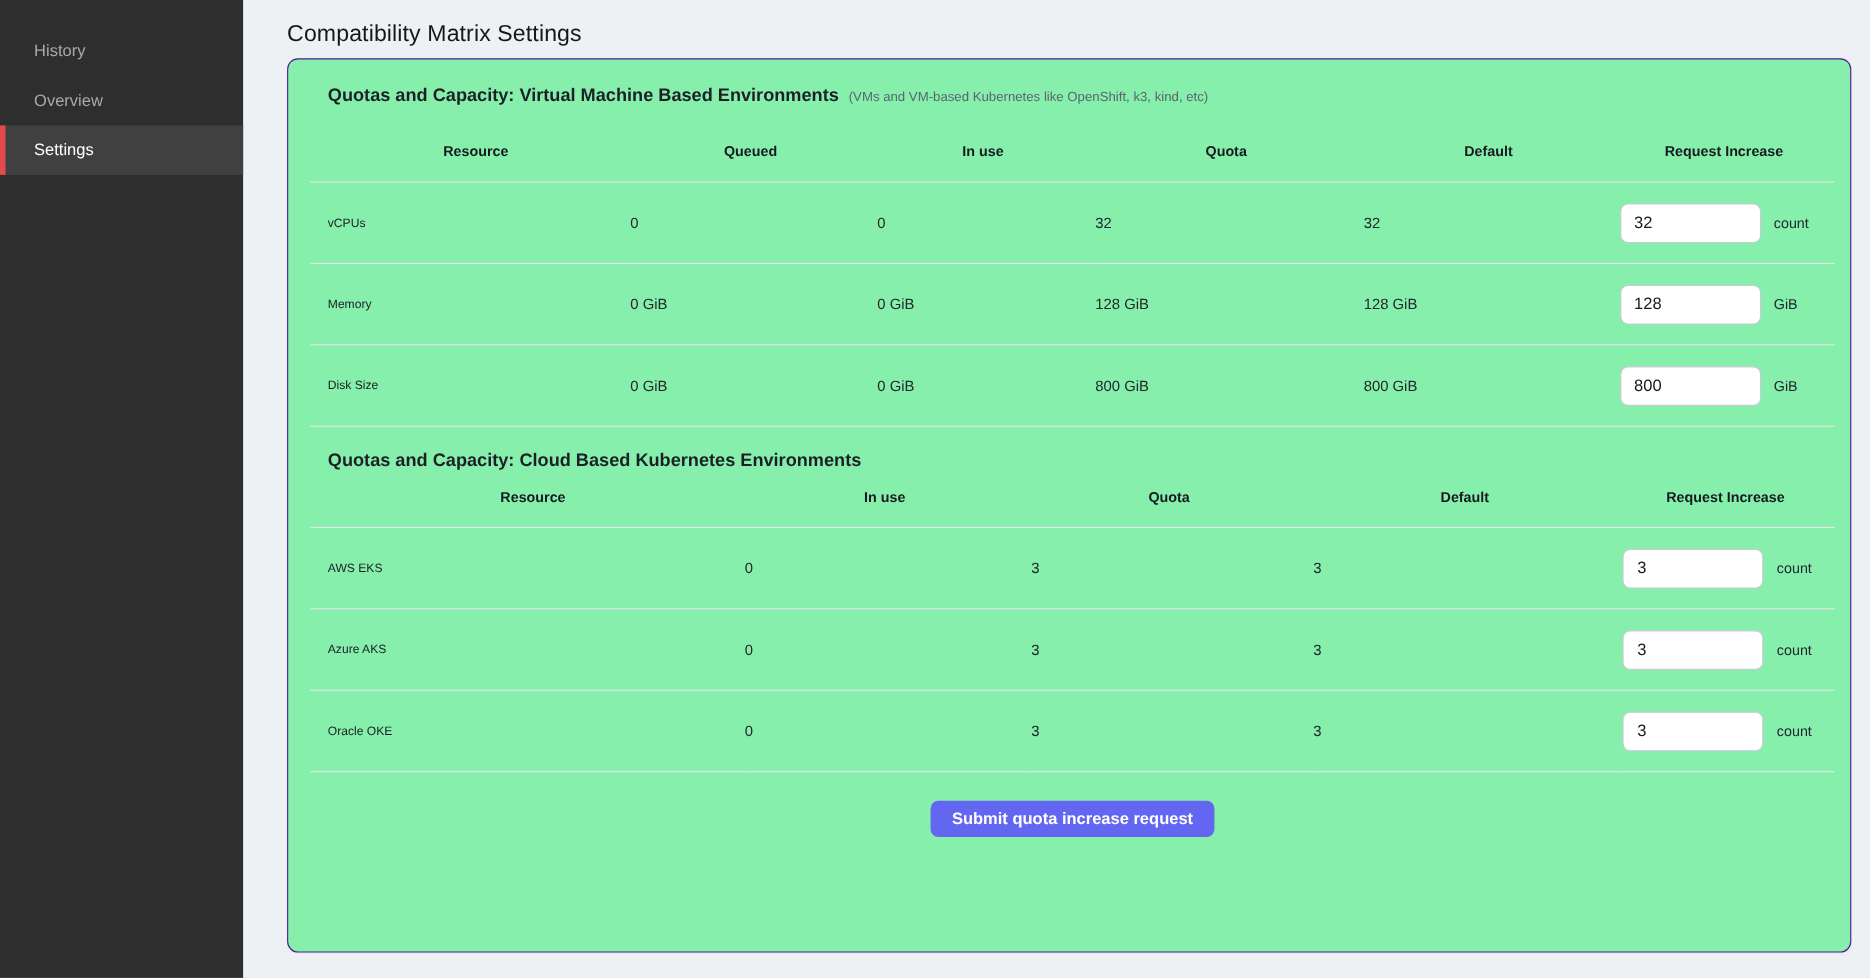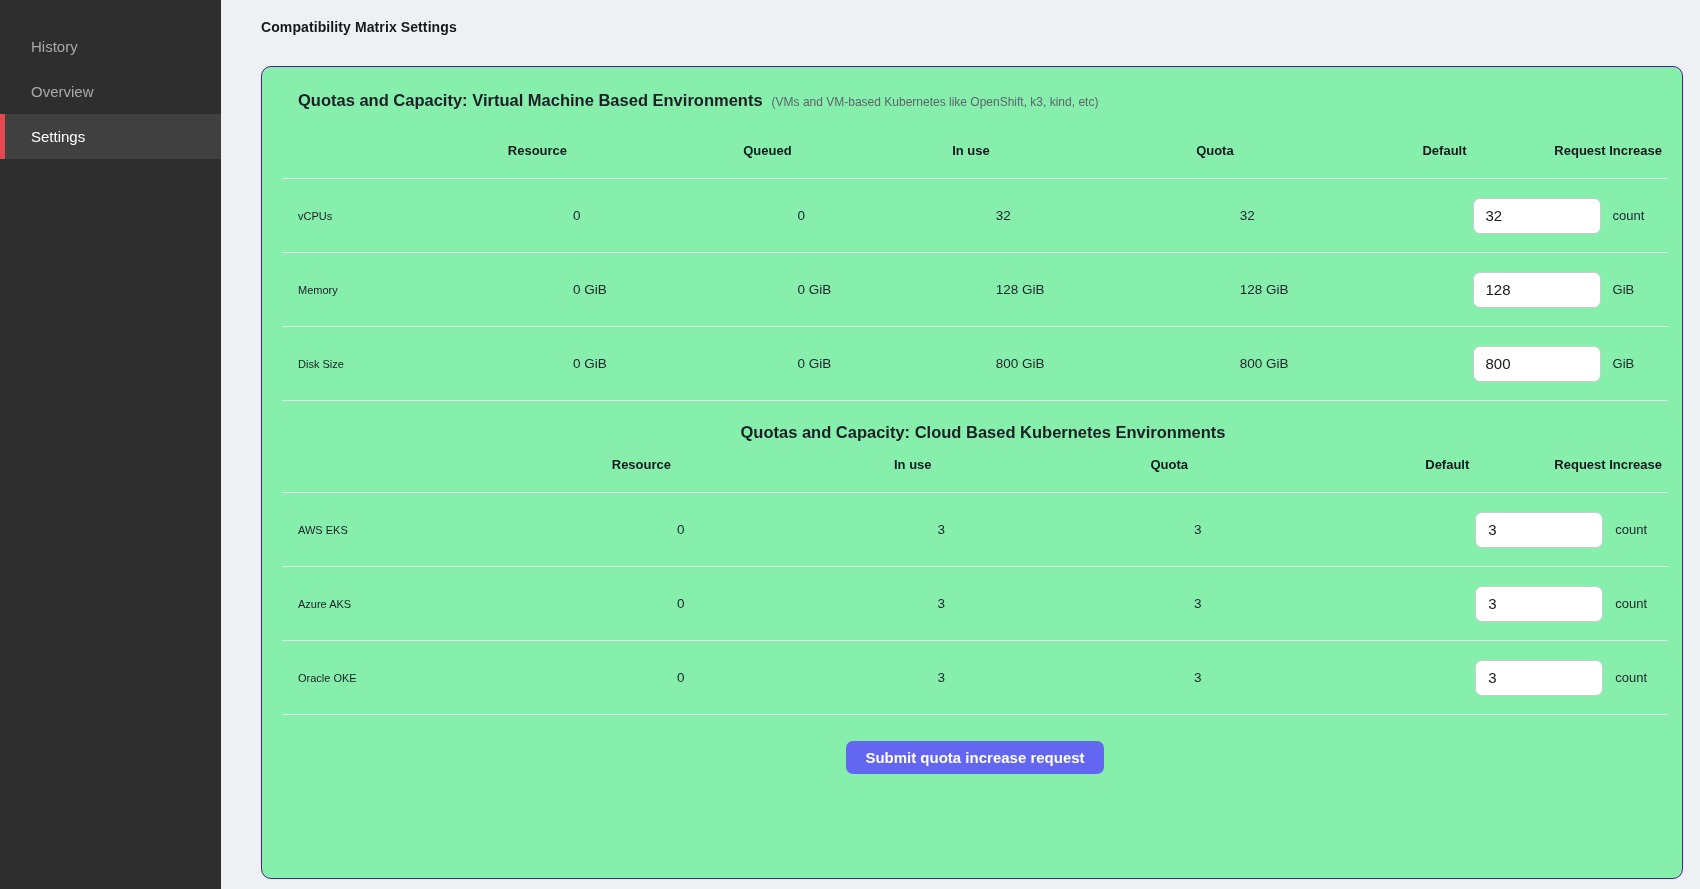"Compatibility Matrix Settings" .page-title { font-size: 14px -> 21px; font-weight: 700 -> 400; margin-bottom: 31px -> 10px }
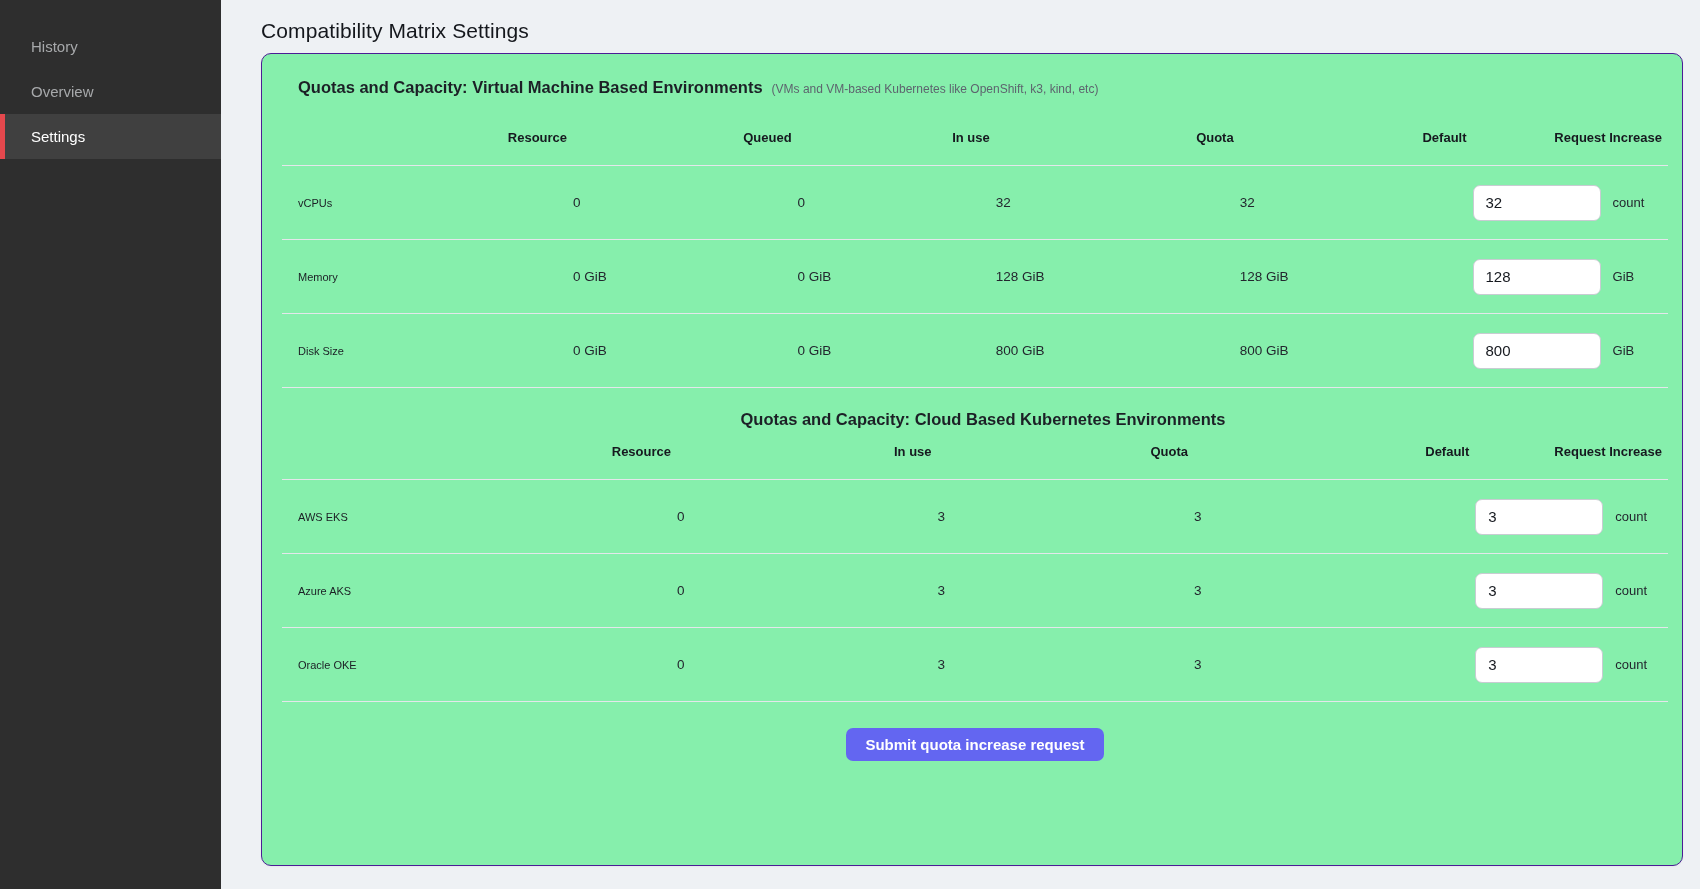"Resource" .quota-table th { text-align: right -> center }
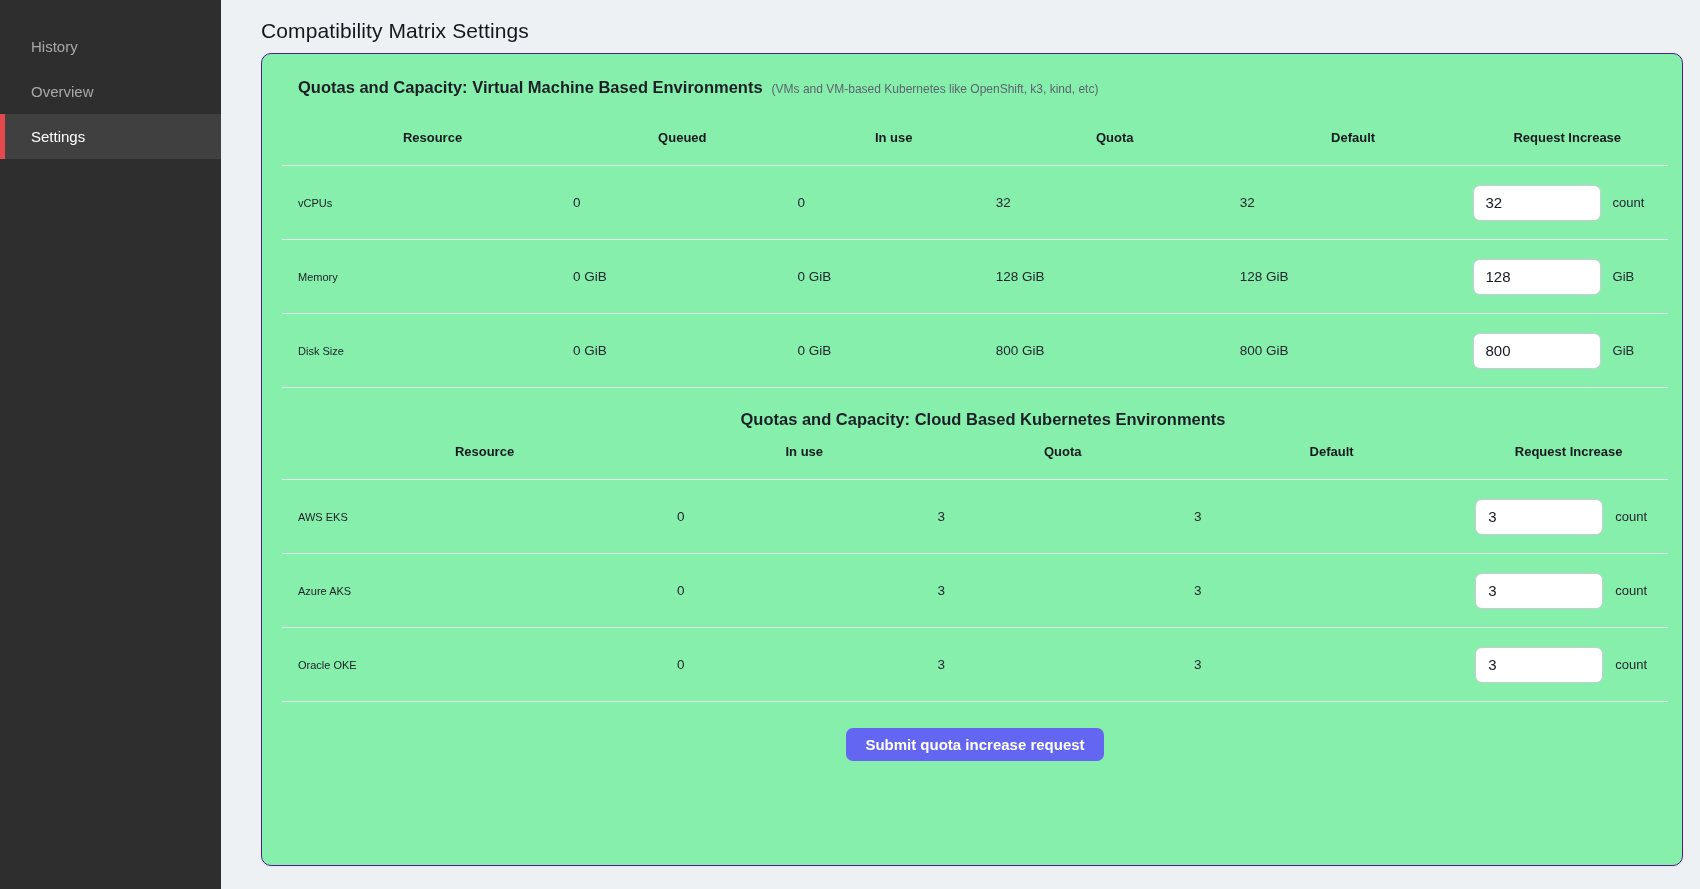"Quotas and Capacity: Cloud Based" .section-head.second { justify-content: center -> none }
